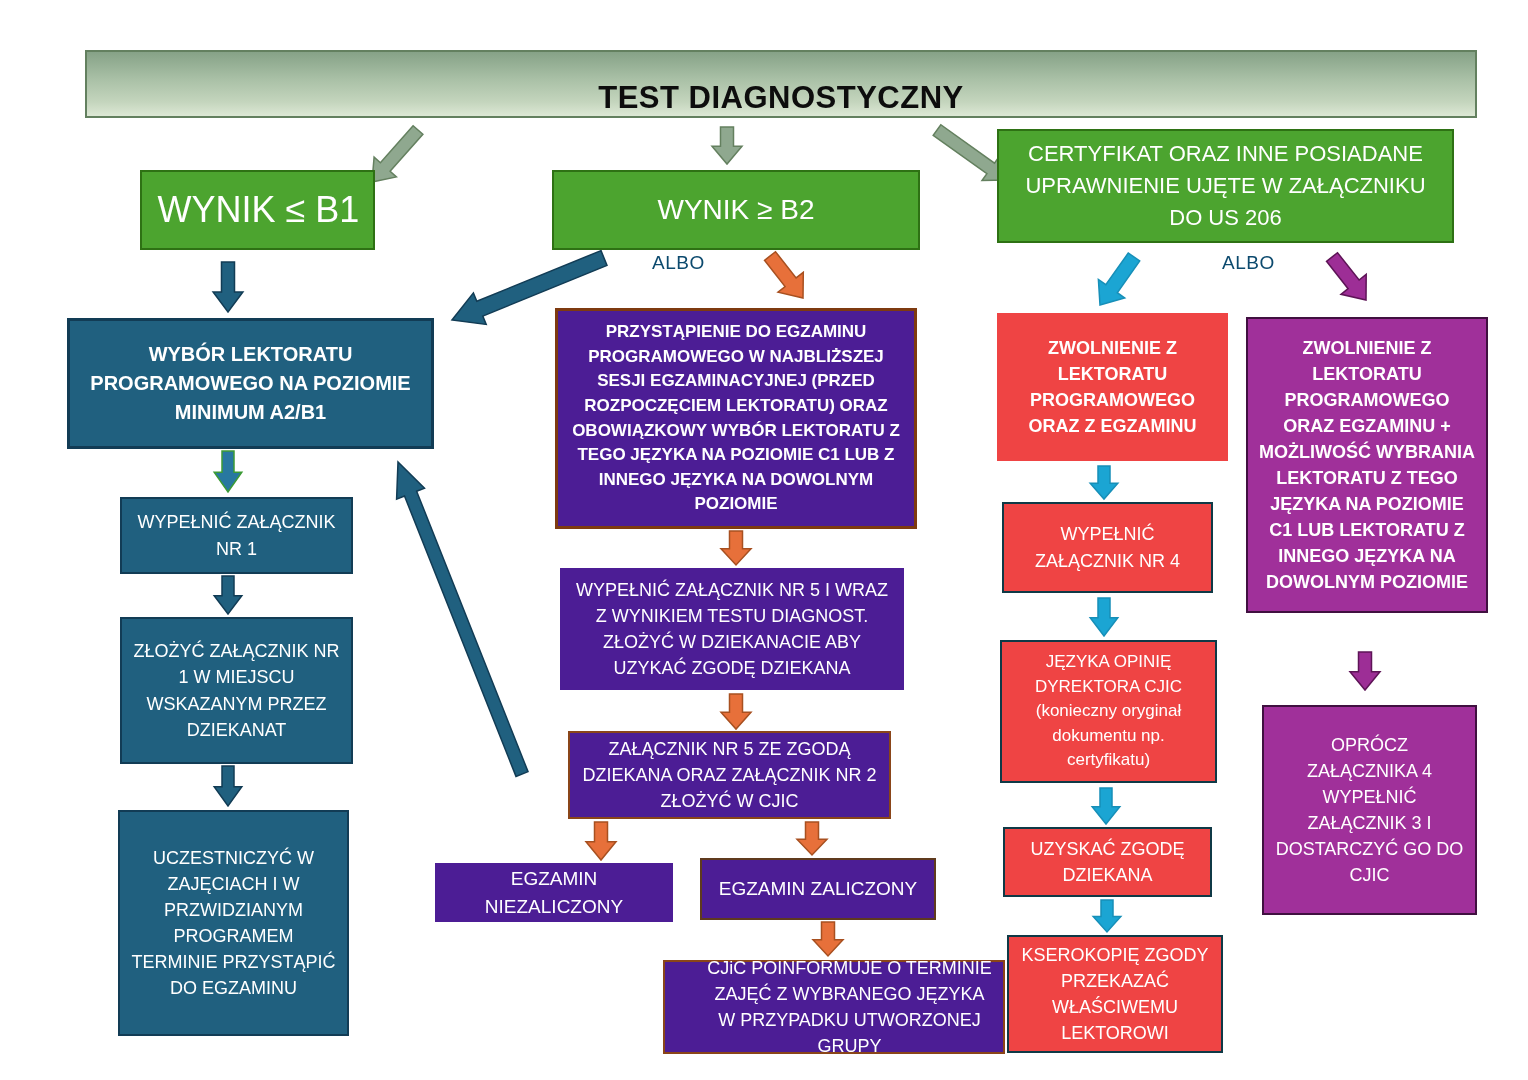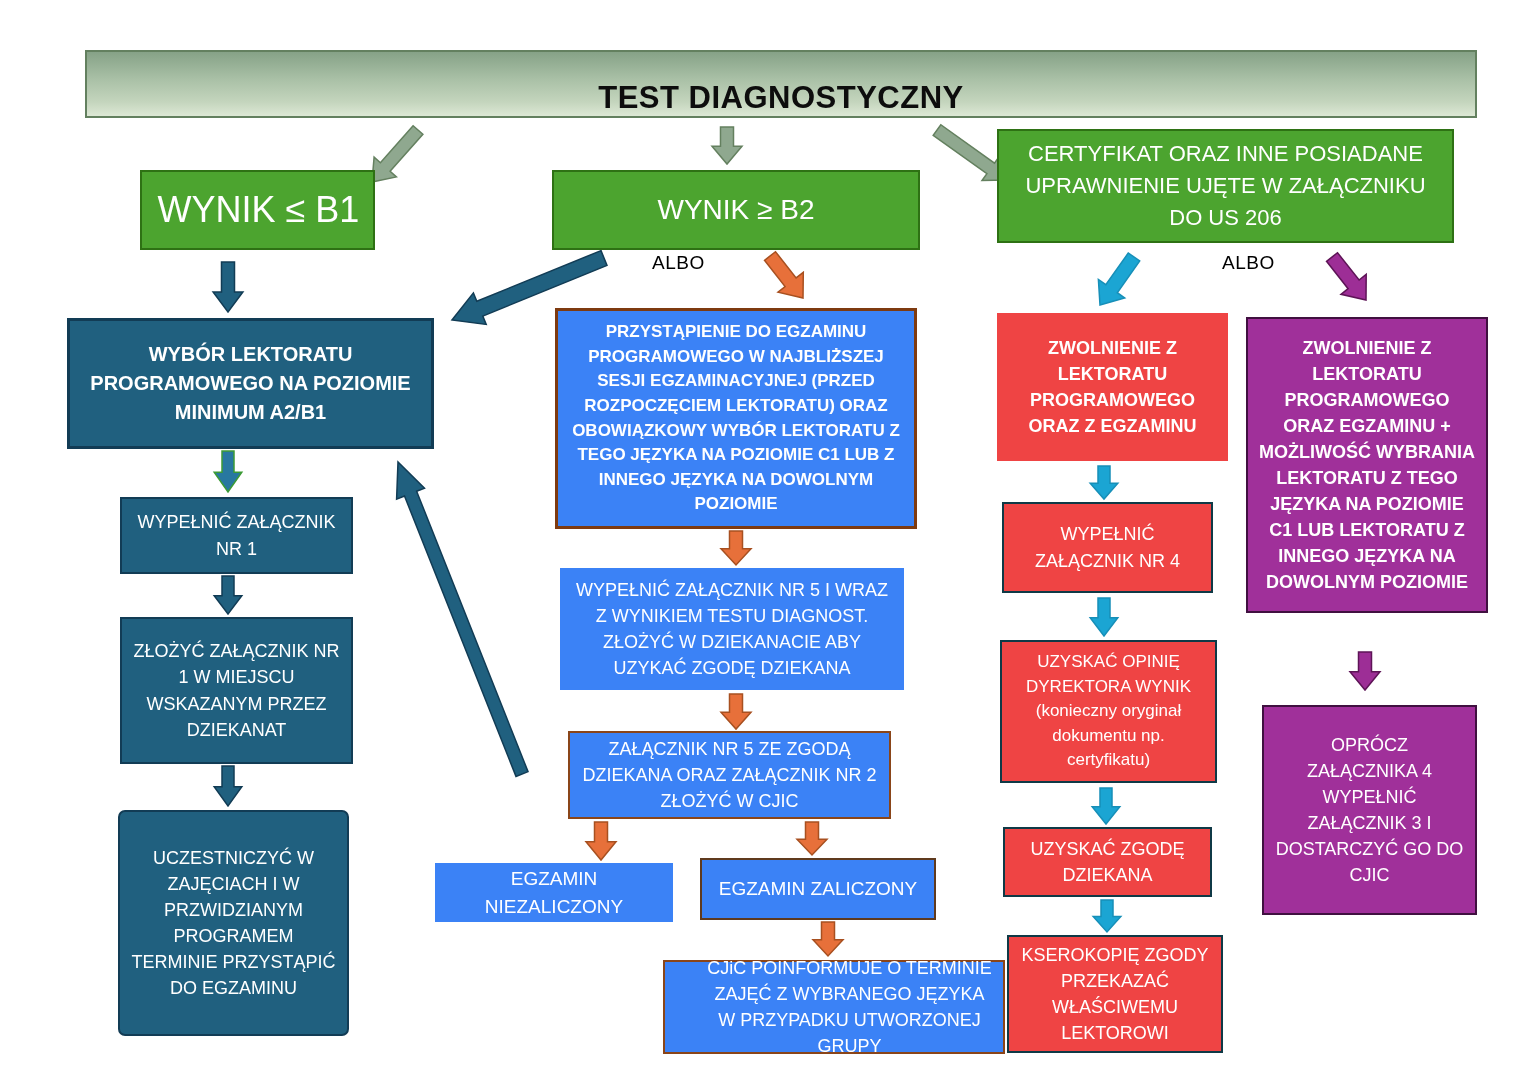"ALBO" .albo { color: #000000 -> #0c4a6e }
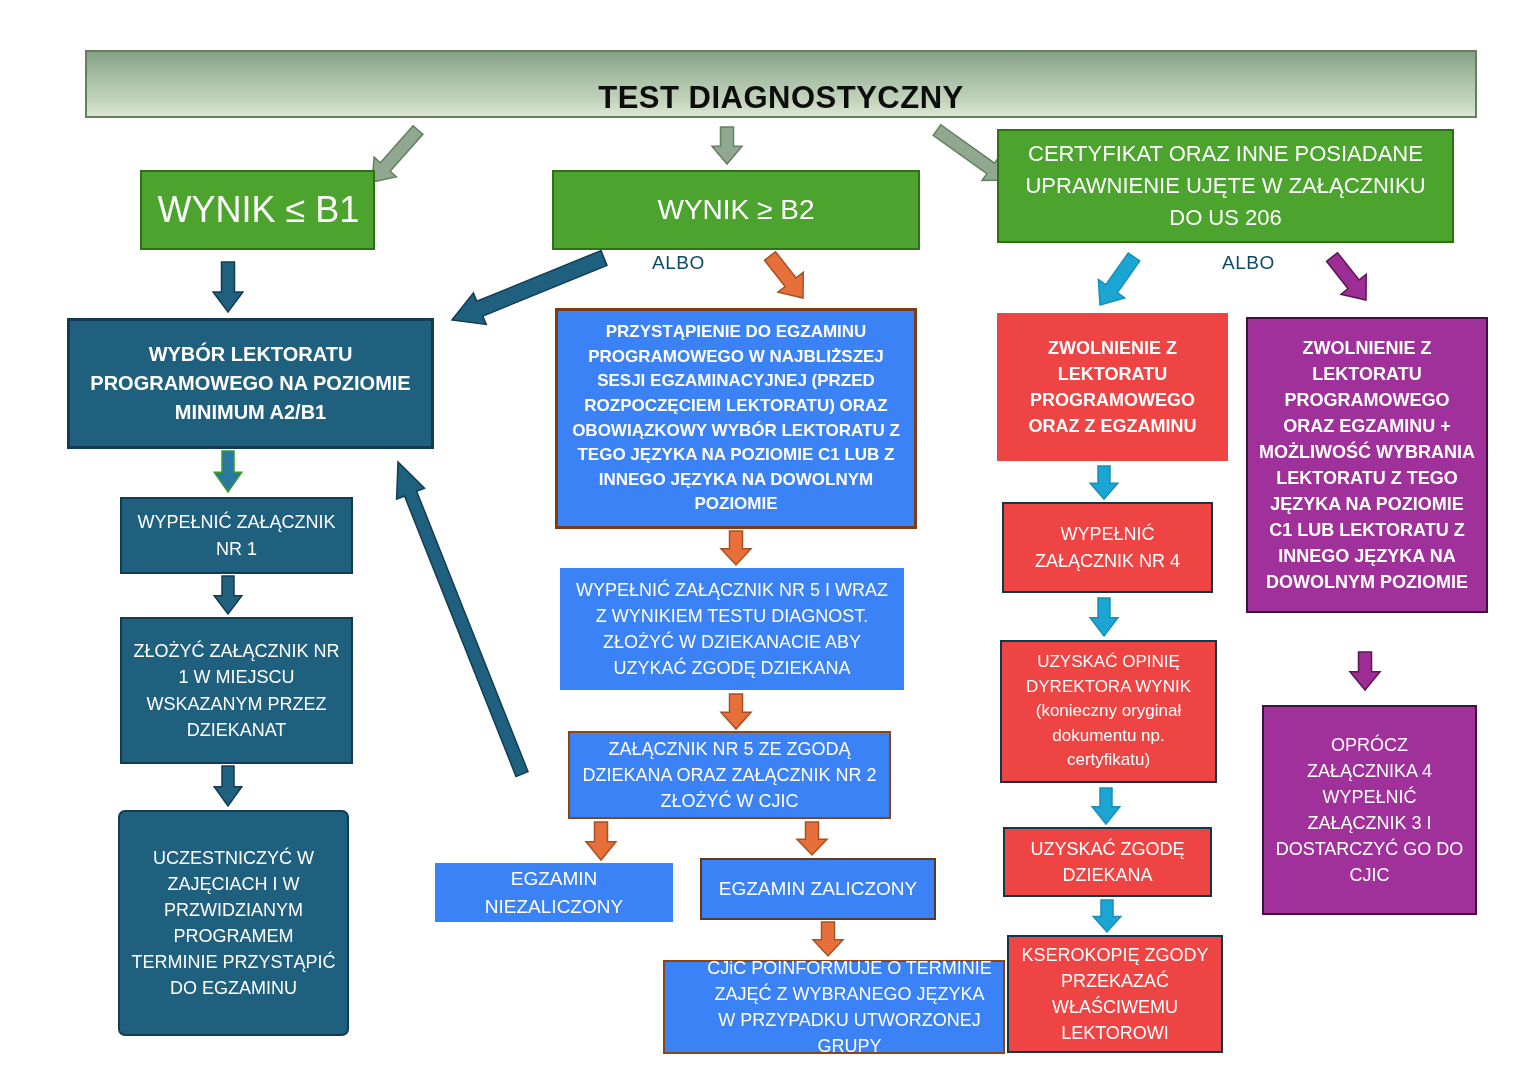"PRZYSTĄPIENIE DO EGZAMINU PROGRAMOWEGO W" .orange { background: #3b82f6 -> #4c1d95 }
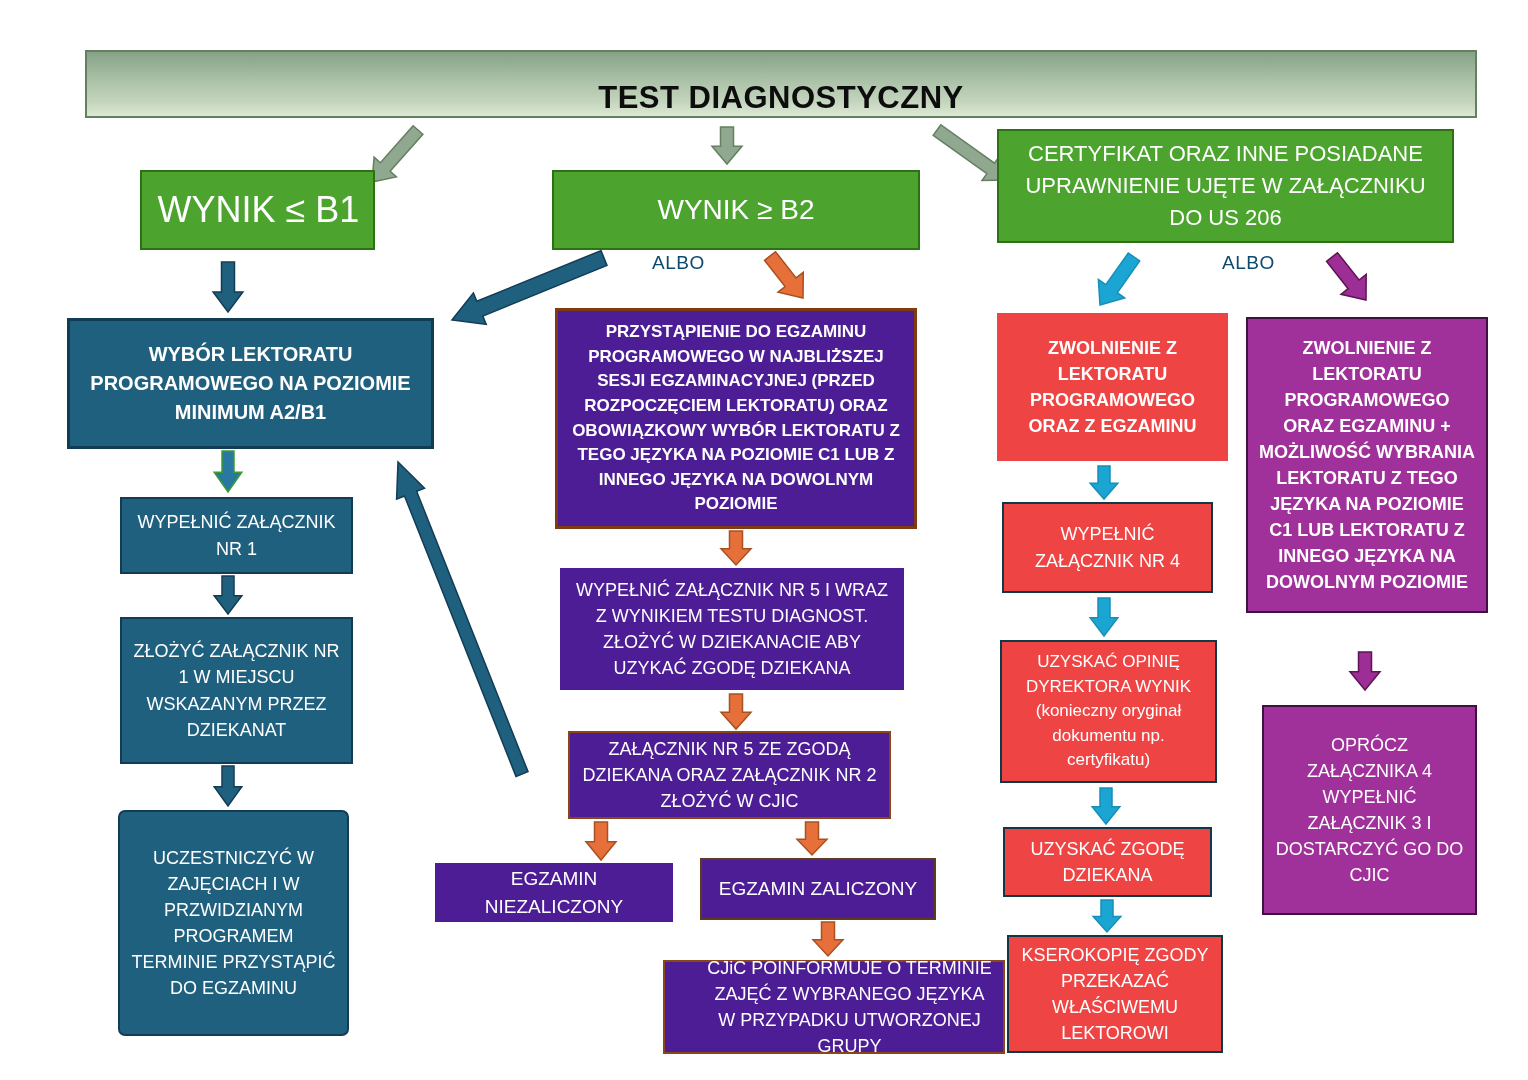"UZYSKAĆ OPINIĘ DYREKTORA WYNIK" div.box { text: UZYSKAĆ OPINIĘ DYREKTORA WYNIK -> JĘZYKA OPINIĘ DYREKTORA CJIC }
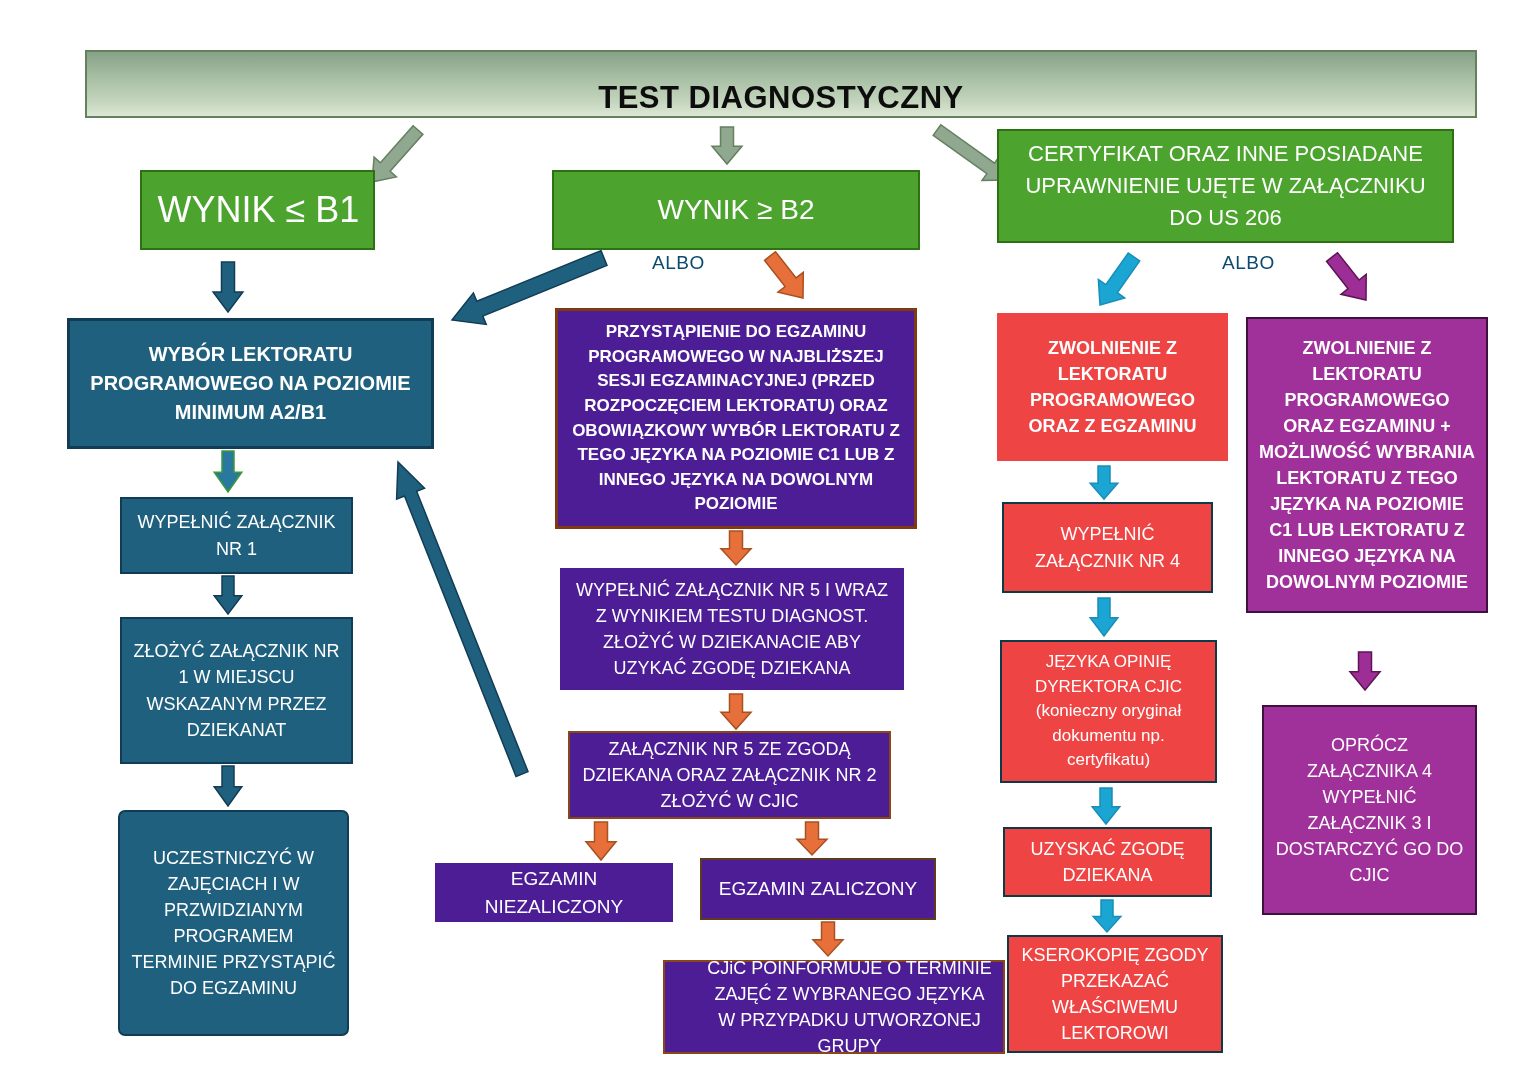"UCZESTNICZYĆ W ZAJĘCIACH I W" div.box { border-radius: 7px -> none }
